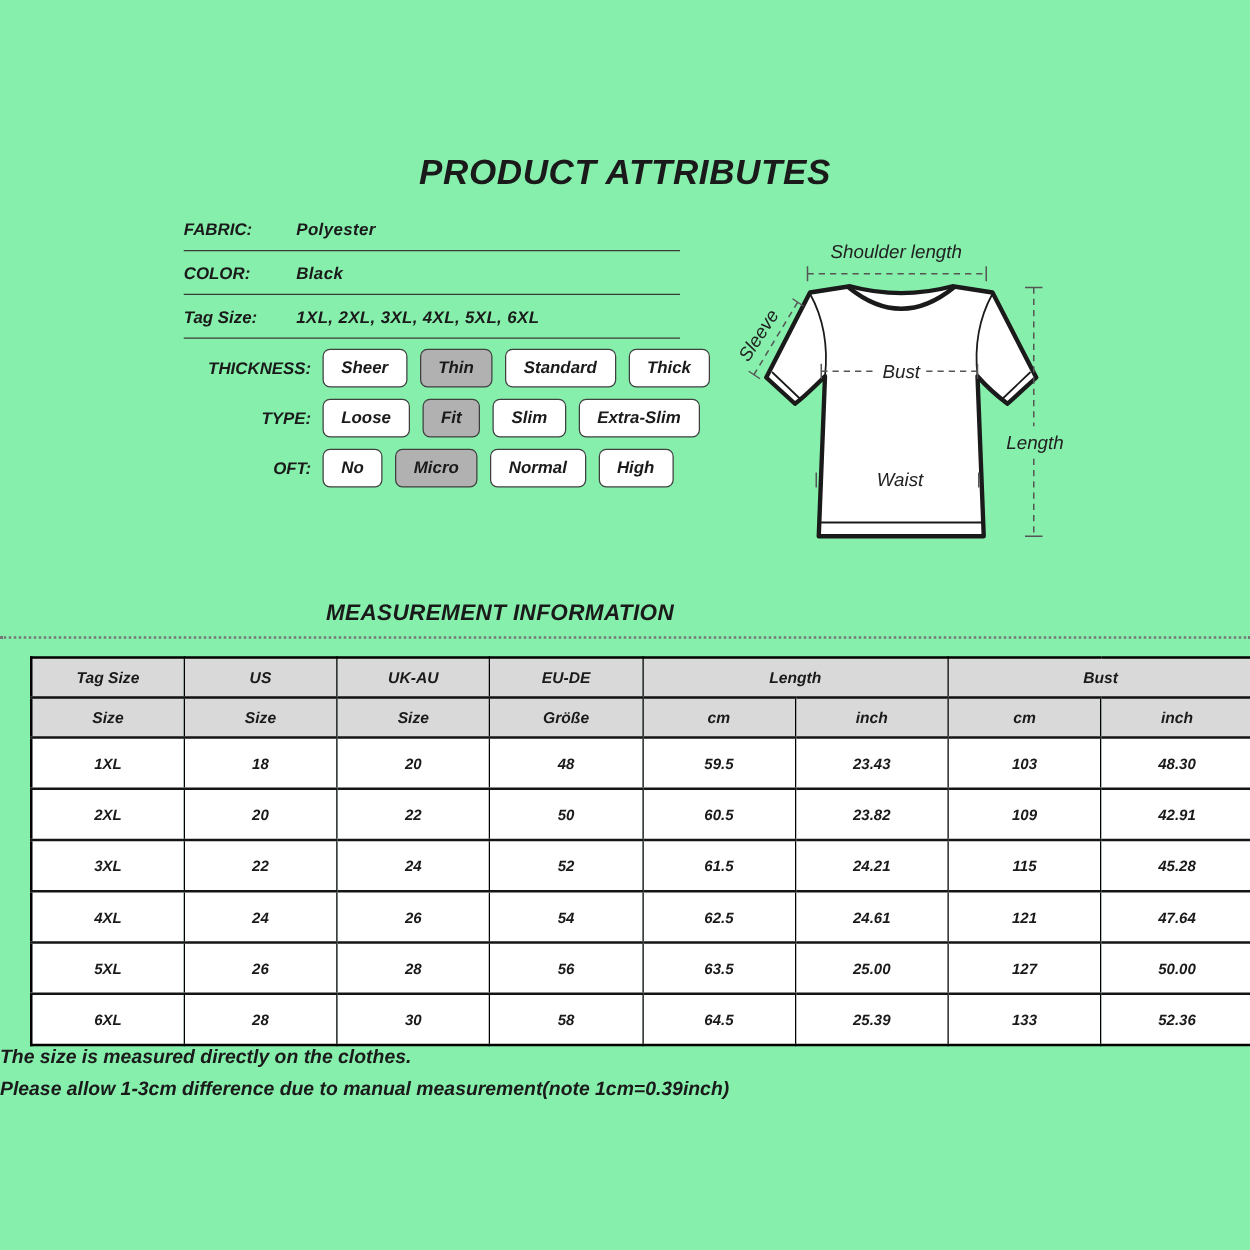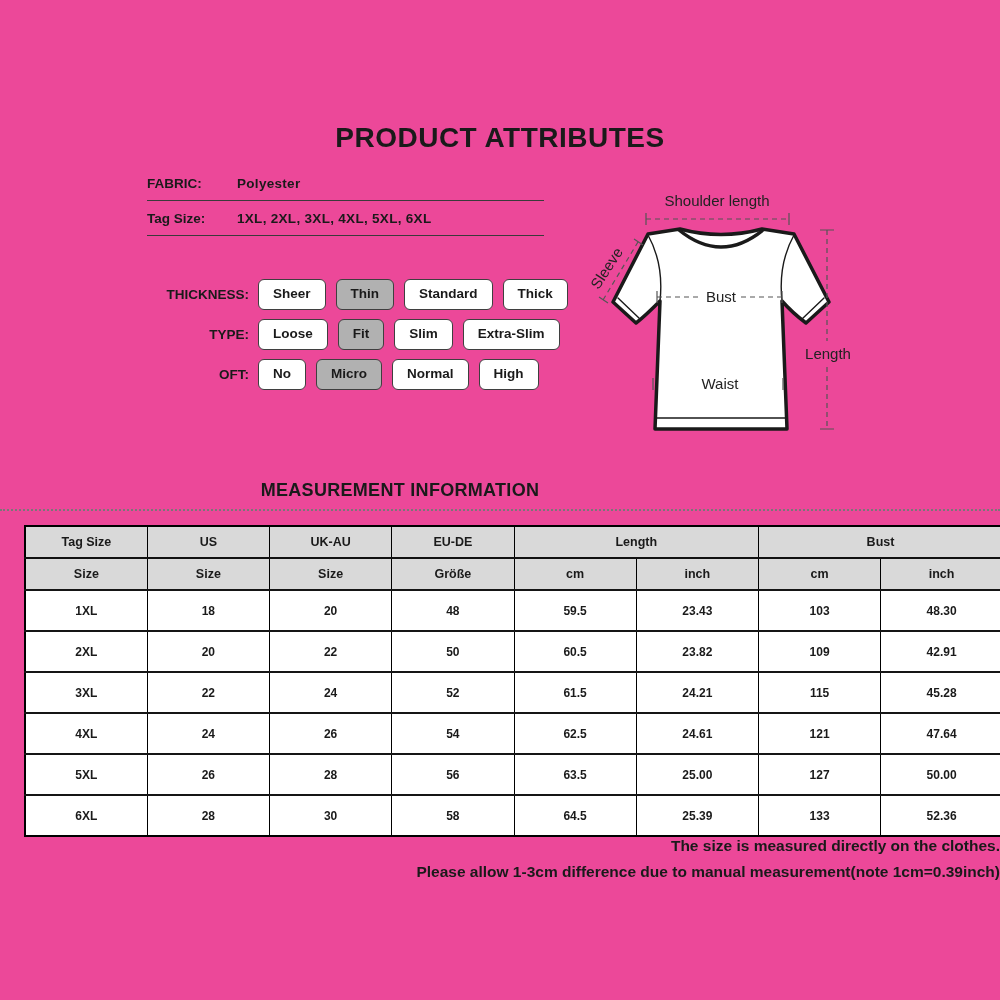"PRODUCT ATTRIBUTES" .canvas { background: #ec4899 -> #86efac; font-style: none -> italic }
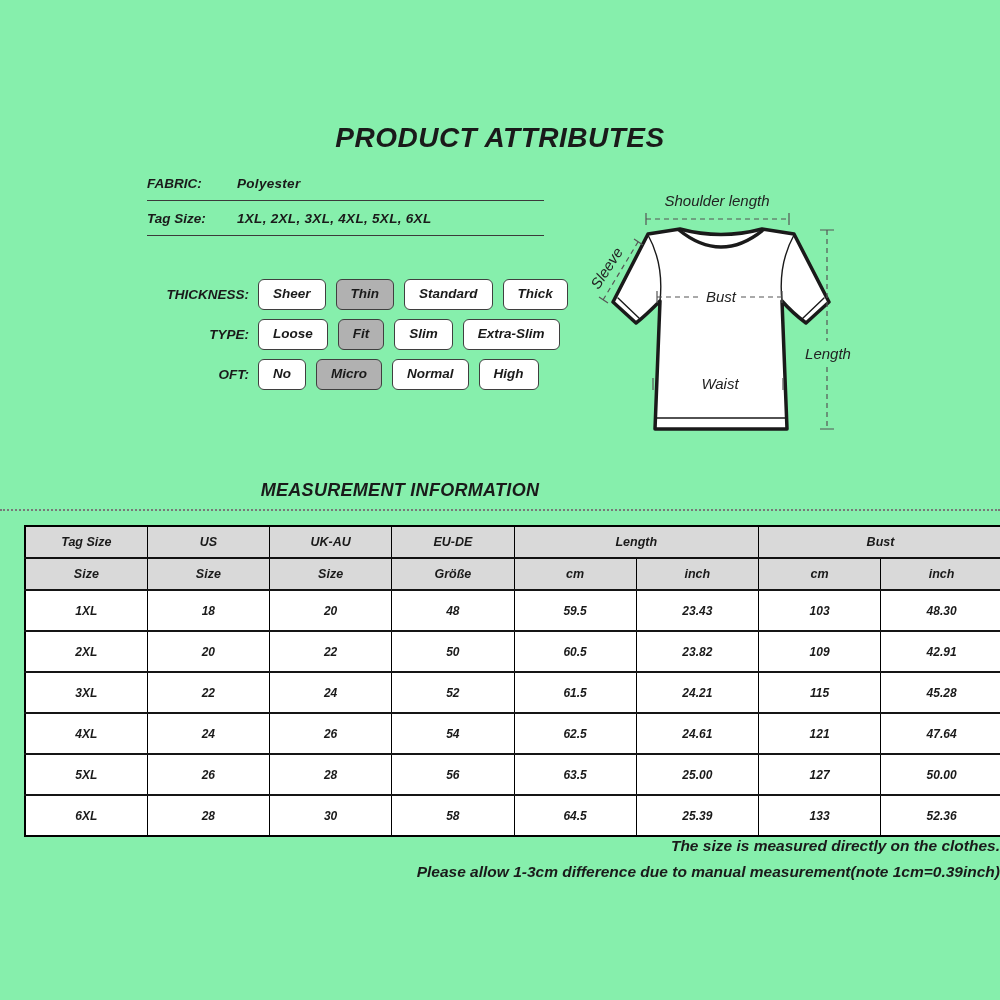"COLOR:" div.info-row { html: none -> <div> <div>COLOR:</div> <div>Black</div> </div> }
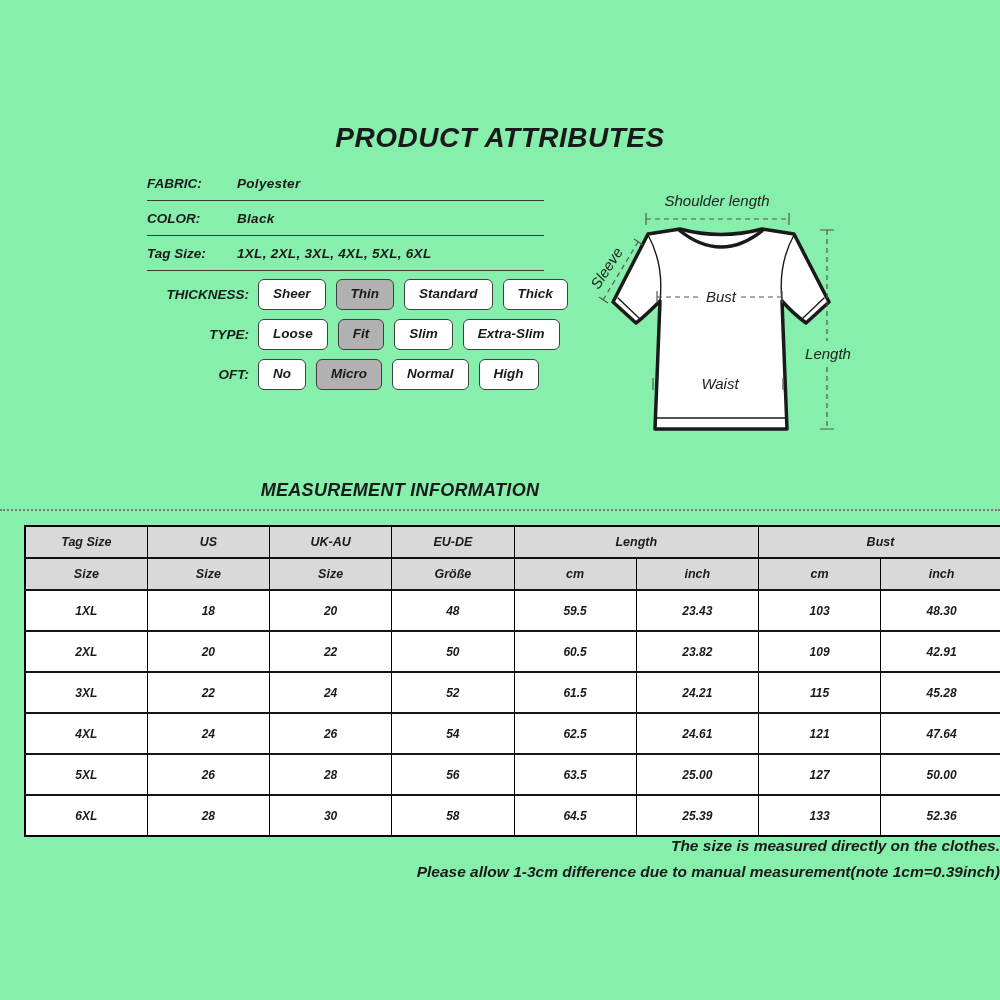"The size is measured directly" .footer-note { text-align: right -> left }
